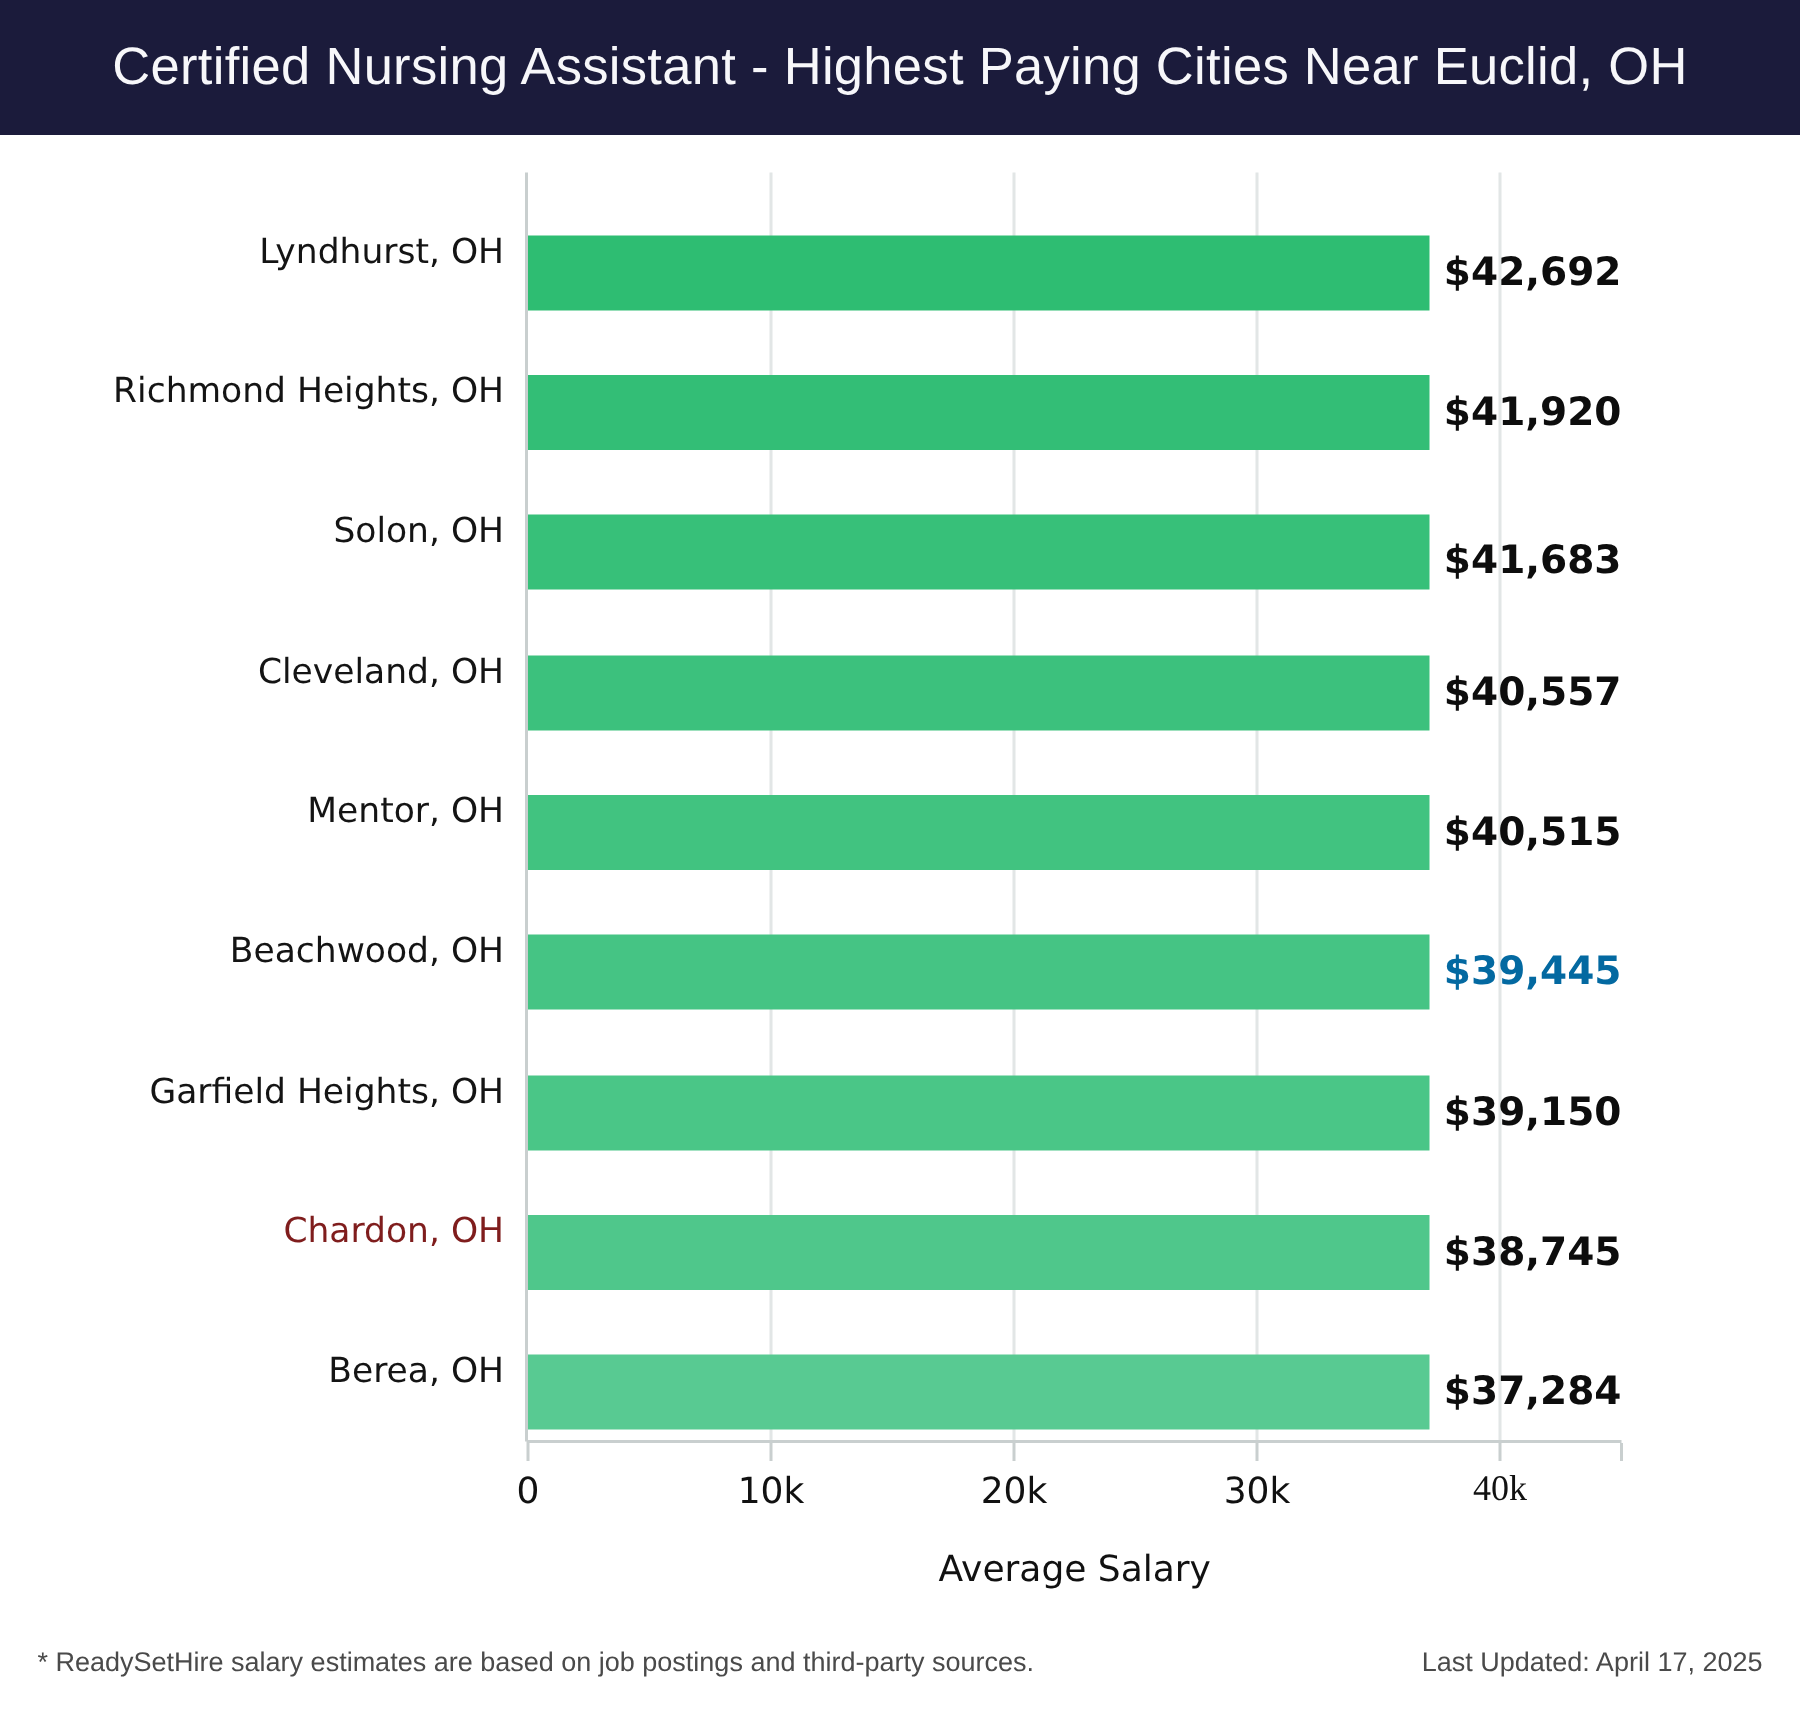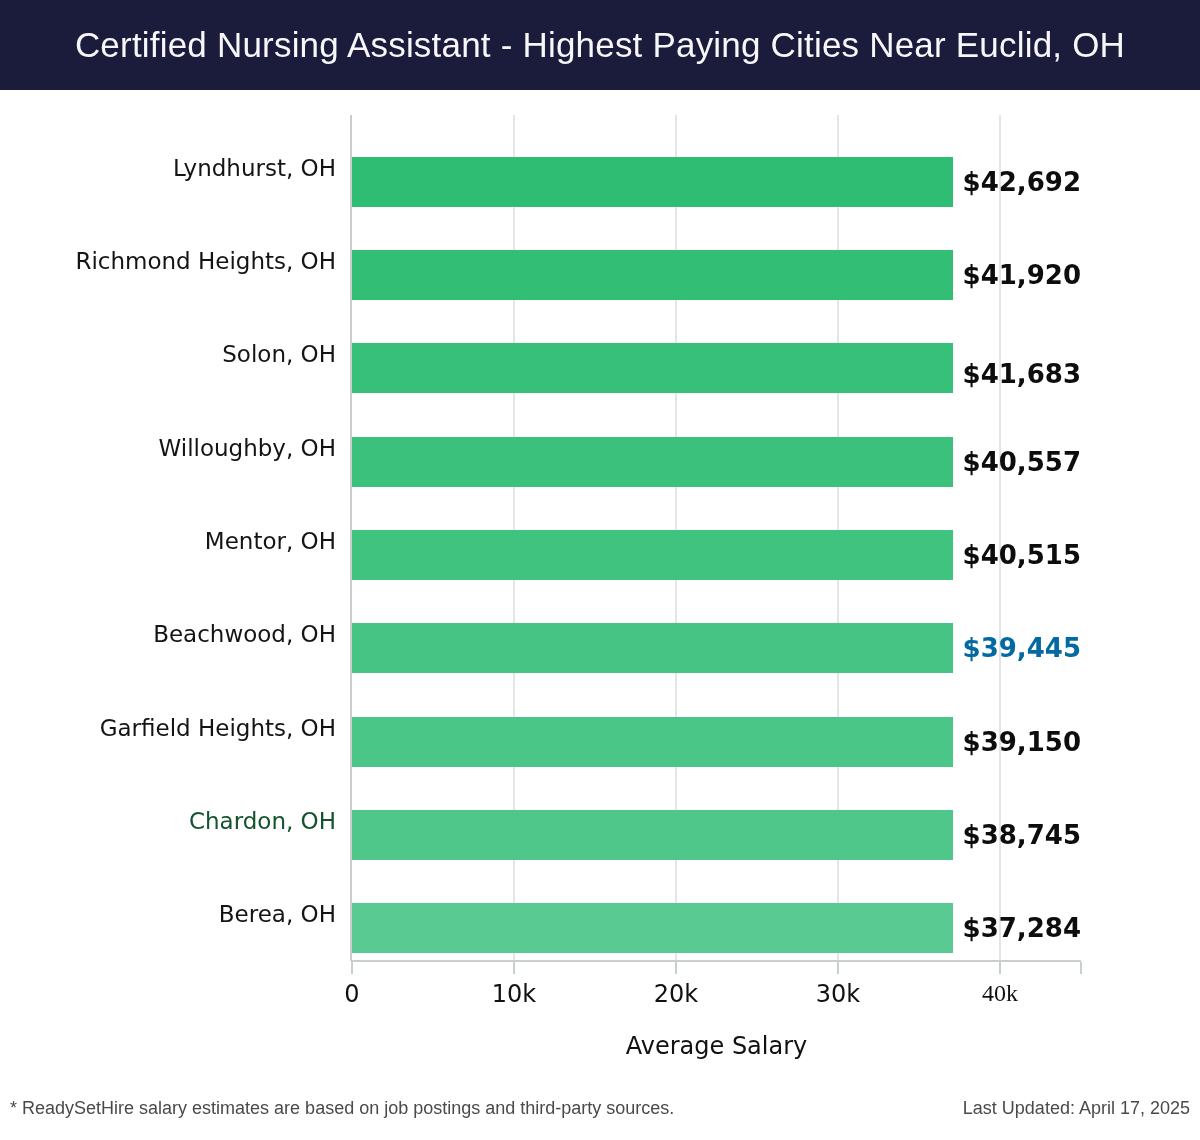"Willoughby, OH" div.label-row { text: Willoughby -> Cleveland }
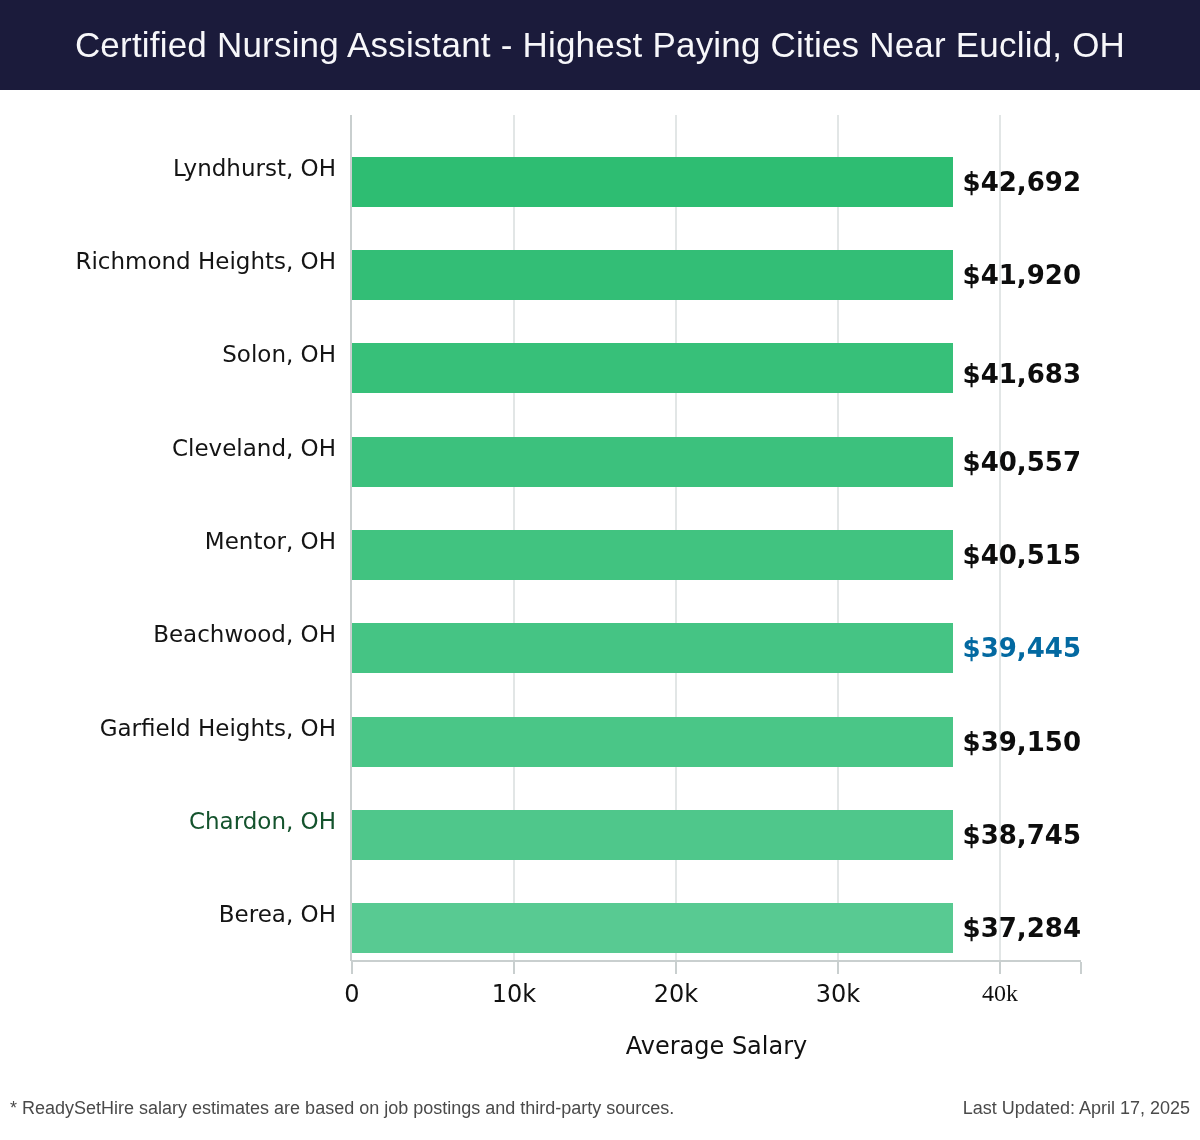"Chardon, OH" div.label-row { color: #14532d -> #7f1d1d }
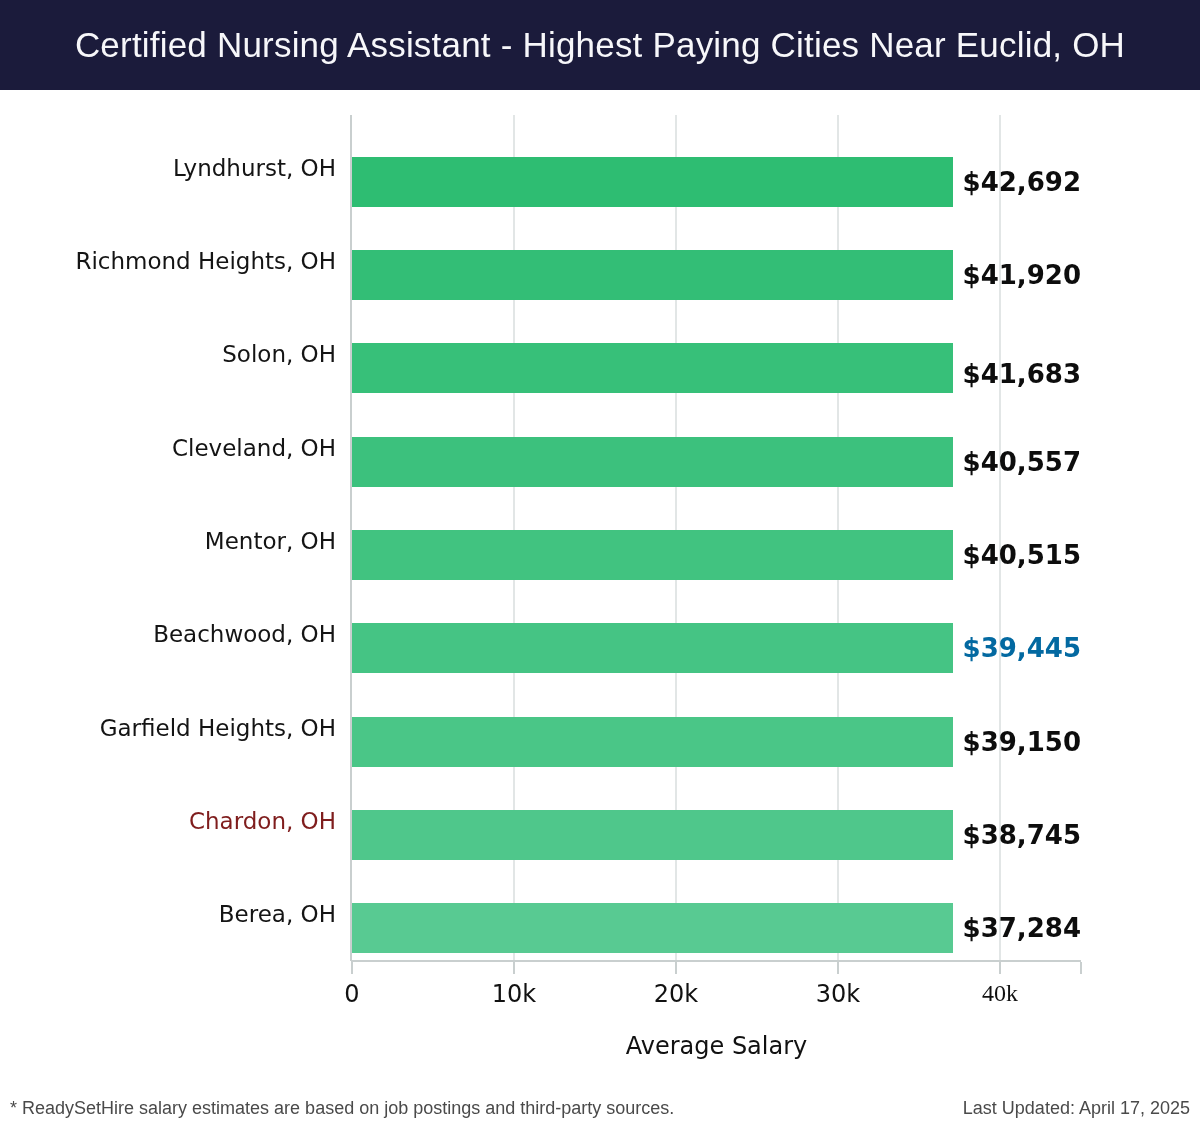"* ReadySetHire salary estimates are" .footer { padding: 0 10px -> 0 25px }
